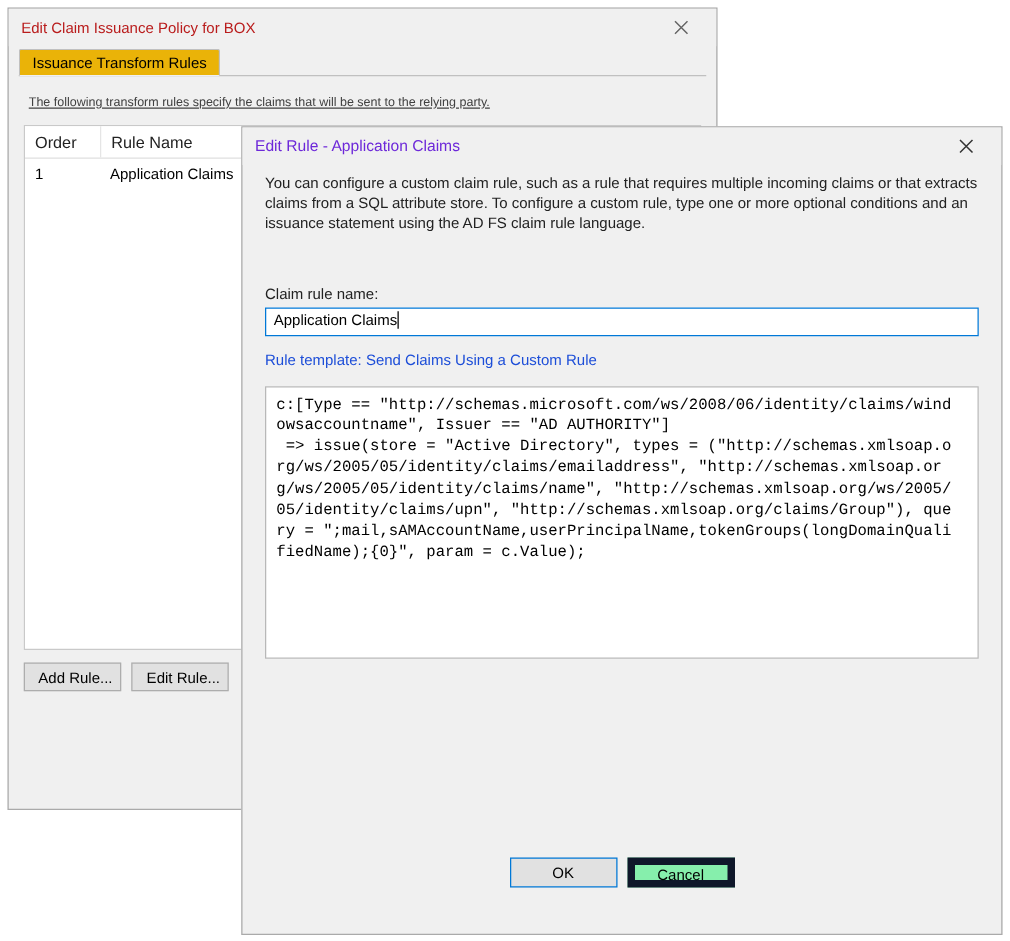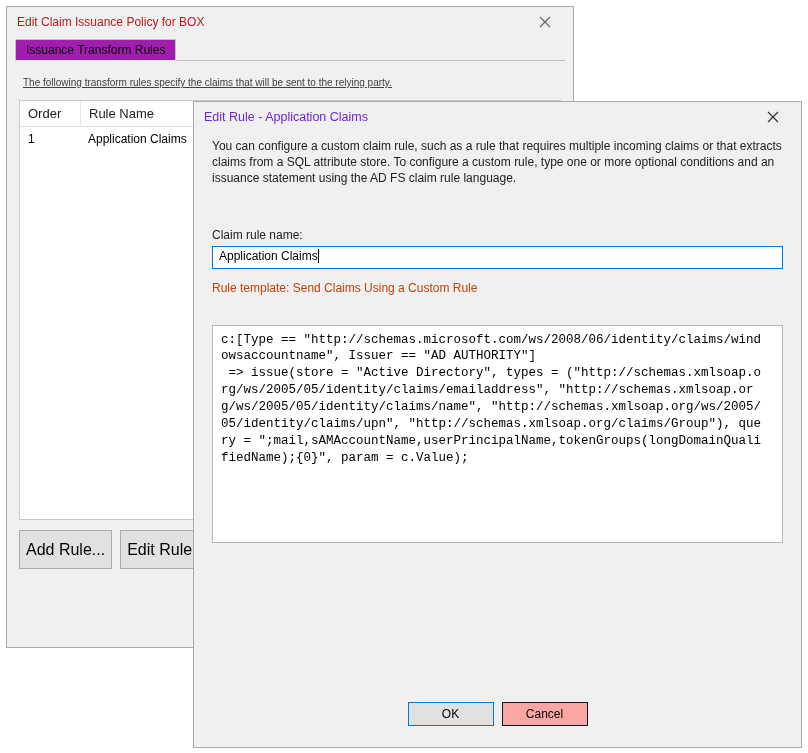"Issuance Transform Rules" .tab { background: #a21caf -> #eab308 }
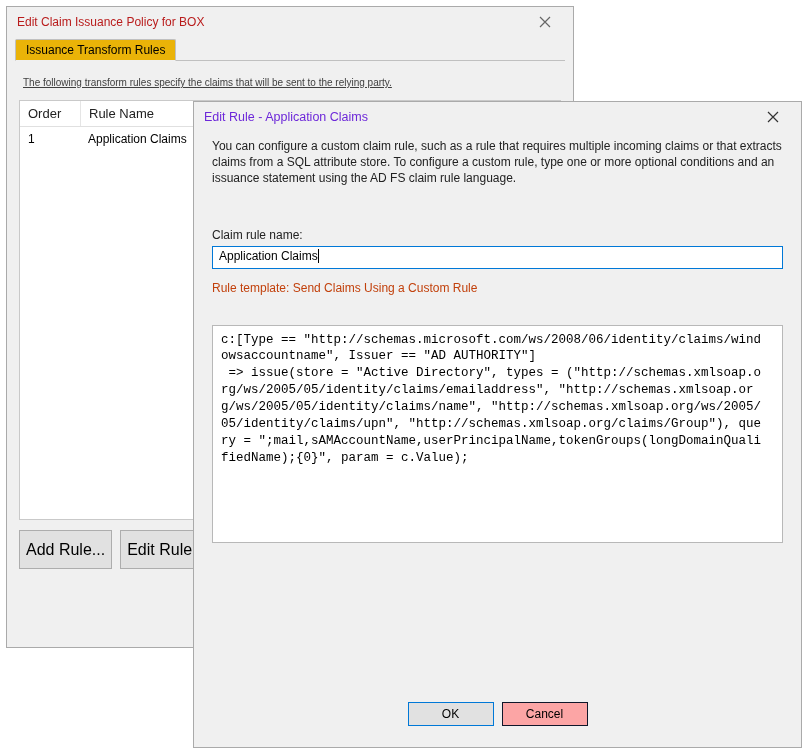"Rule template: Send Claims Using" .rtlabel { color: #c2410c -> #1d4ed8; margin: 12px 0 30px 0 -> 12px 0 14px 0 }
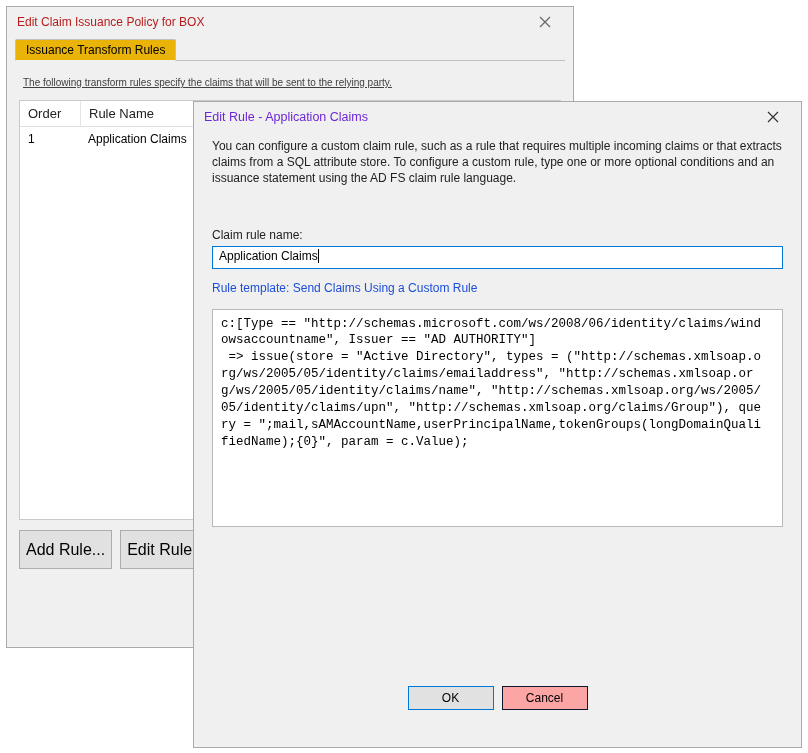"Add Rule..." .winbtn { font-size: 16px -> 12px; height: 39px -> 23px; text-align: none -> right }
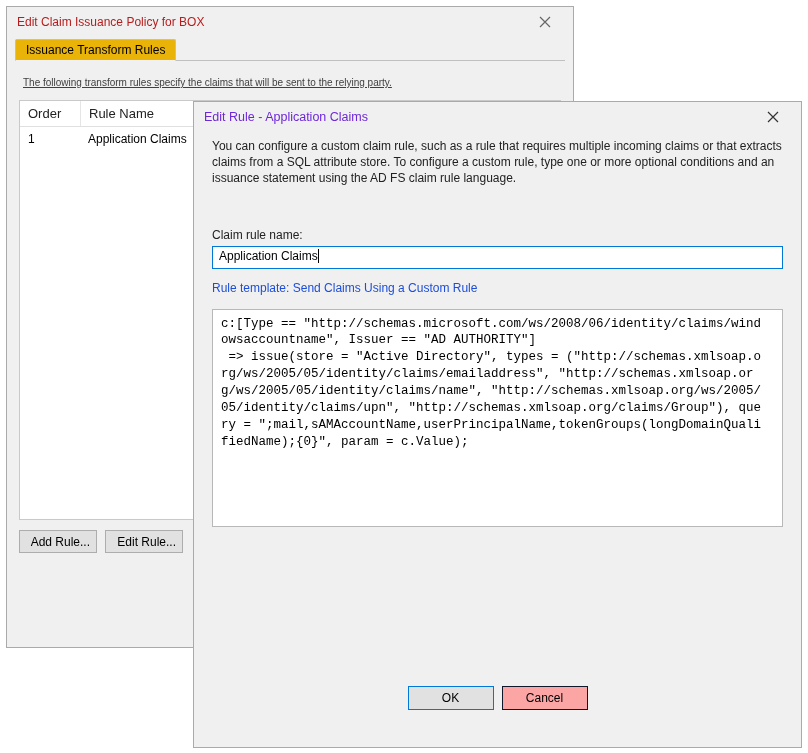"Cancel" .dlgbtn { background: #fca5a5 -> #86efac; border: 1px solid #0f172a -> 6px solid #0f172a }
